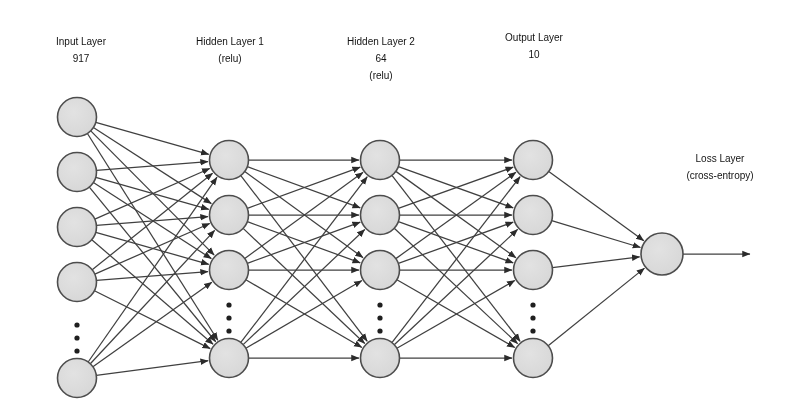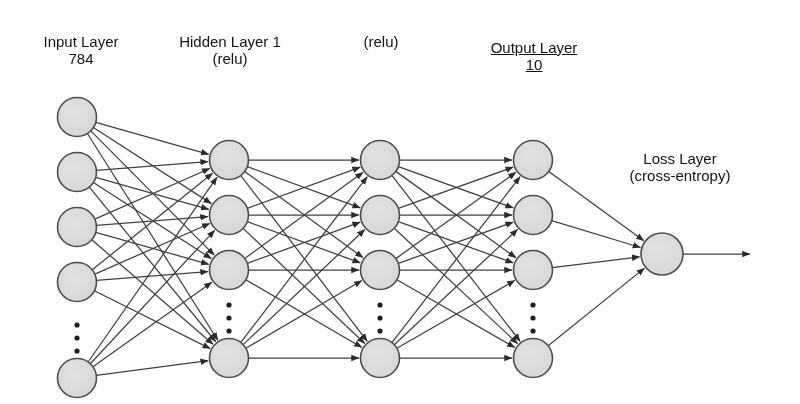"Input Layer" .layer-caption { font-size: 15px -> 10px }
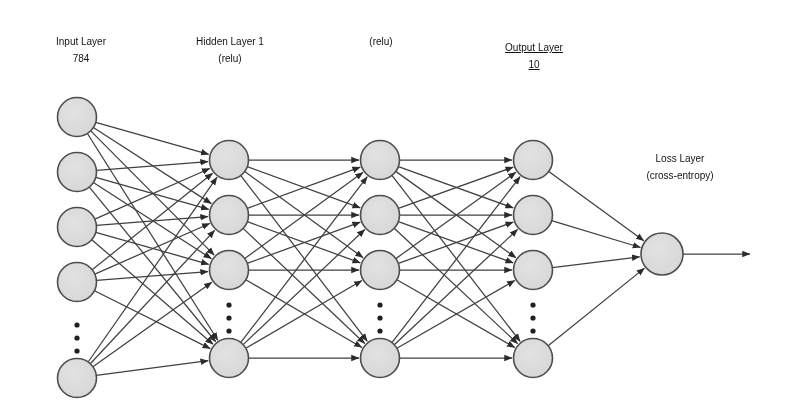"Hidden Layer 2" span.cap-line { html: none -> <span>Hidden Layer 2</span> }
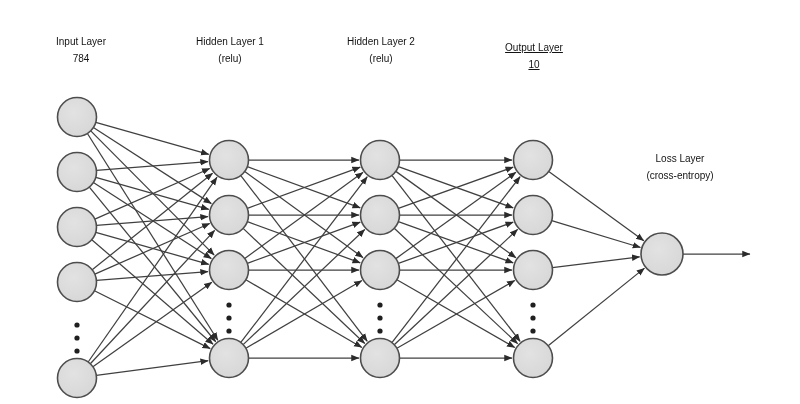"Output Layer" div.layer-caption { text-decoration: underline -> none; top: 39px -> 29px }
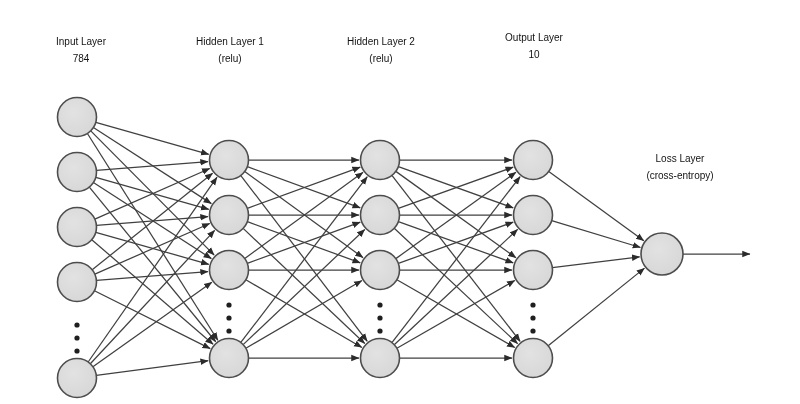"784" span.cap-line { text: 784 -> 917 }
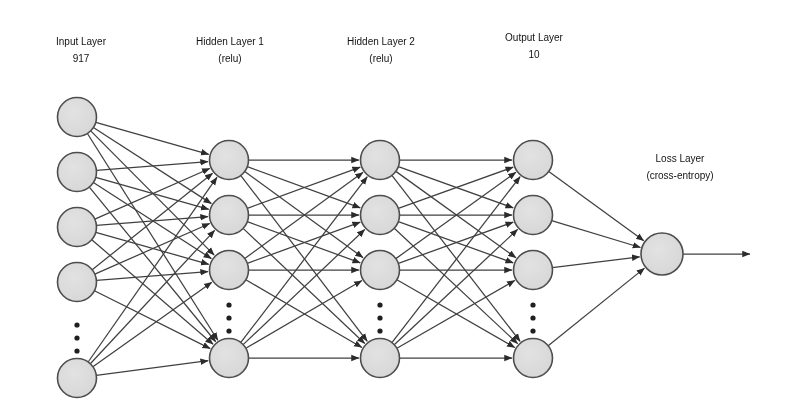"64" span.cap-line { html: none -> <span>64</span> }
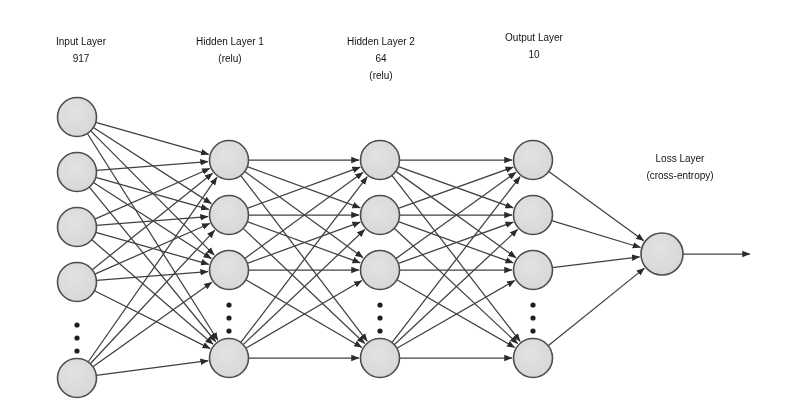"Loss Layer" div.layer-caption { left: 680px -> 720px }
